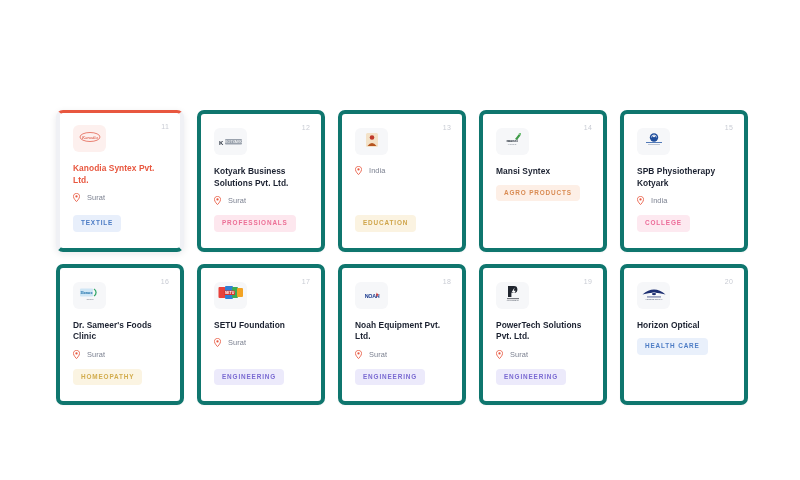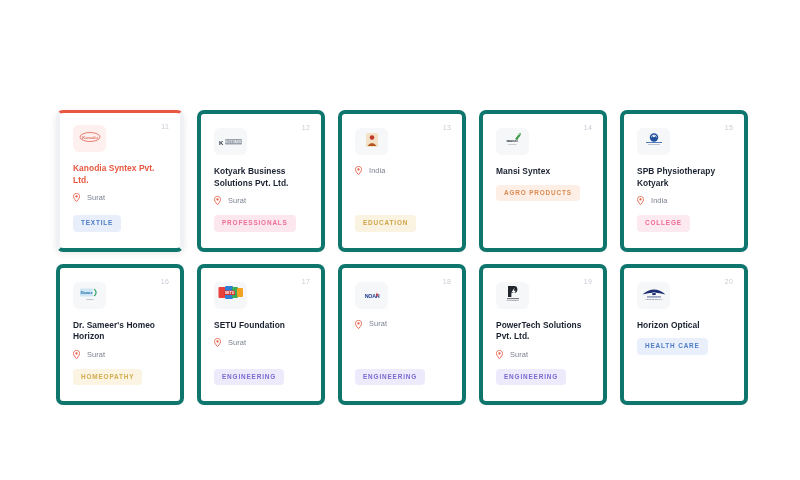"Dr. Sameer's Homeo Horizon" div.card-title { text: Homeo Horizon -> Foods Clinic }
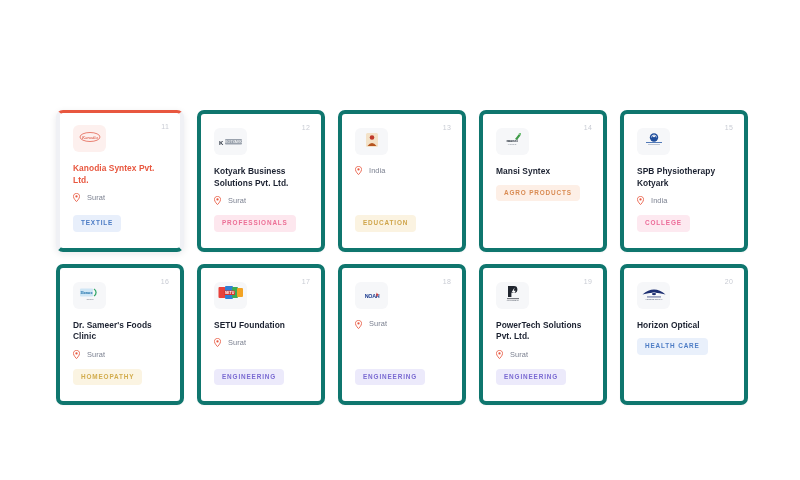"Noah Equipment Pvt. Ltd." div.card-title { html: none -> <div>Noah Equipment Pvt. Ltd.</div> }
